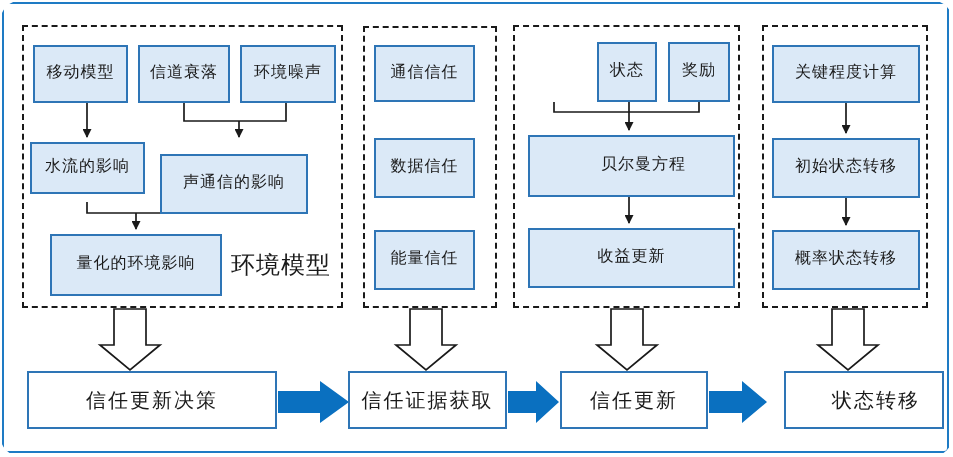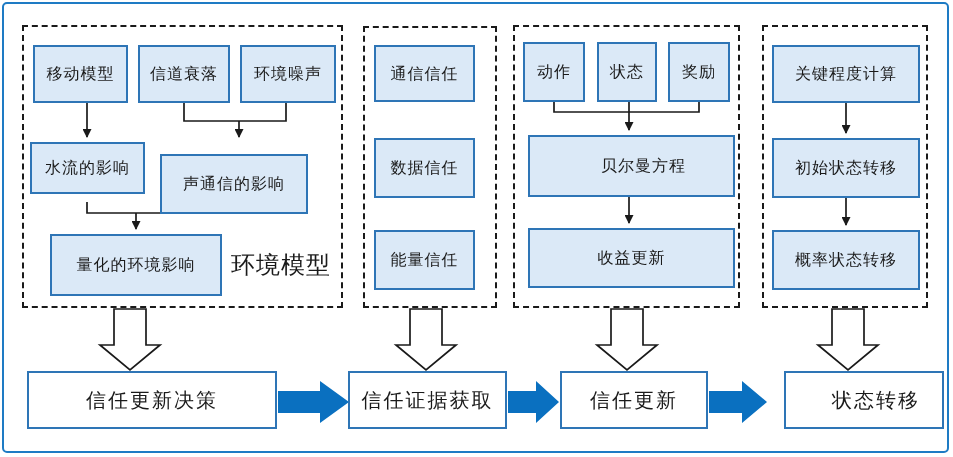"移动模型" .canvas { border-radius: none -> 22px; font-family: Liberation Sans, sans-serif -> Liberation Mono, monospace }
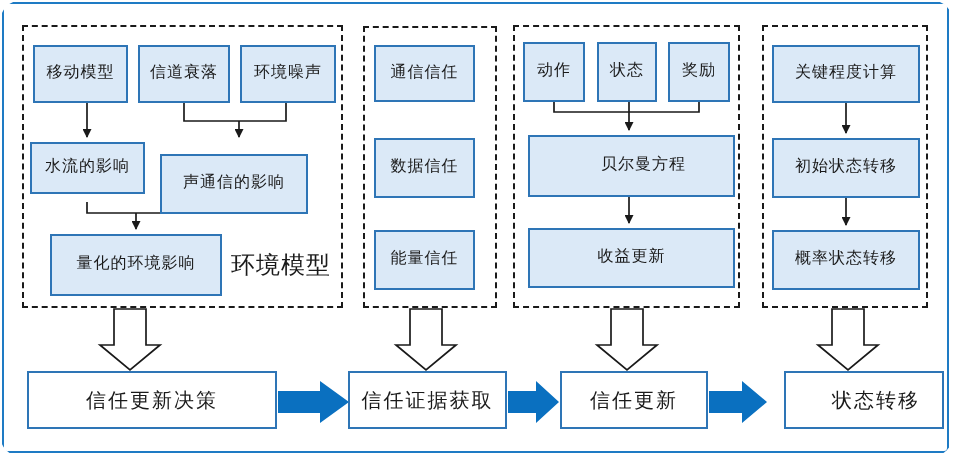"动作" div.box { html: <div>动作</div> -> none }
